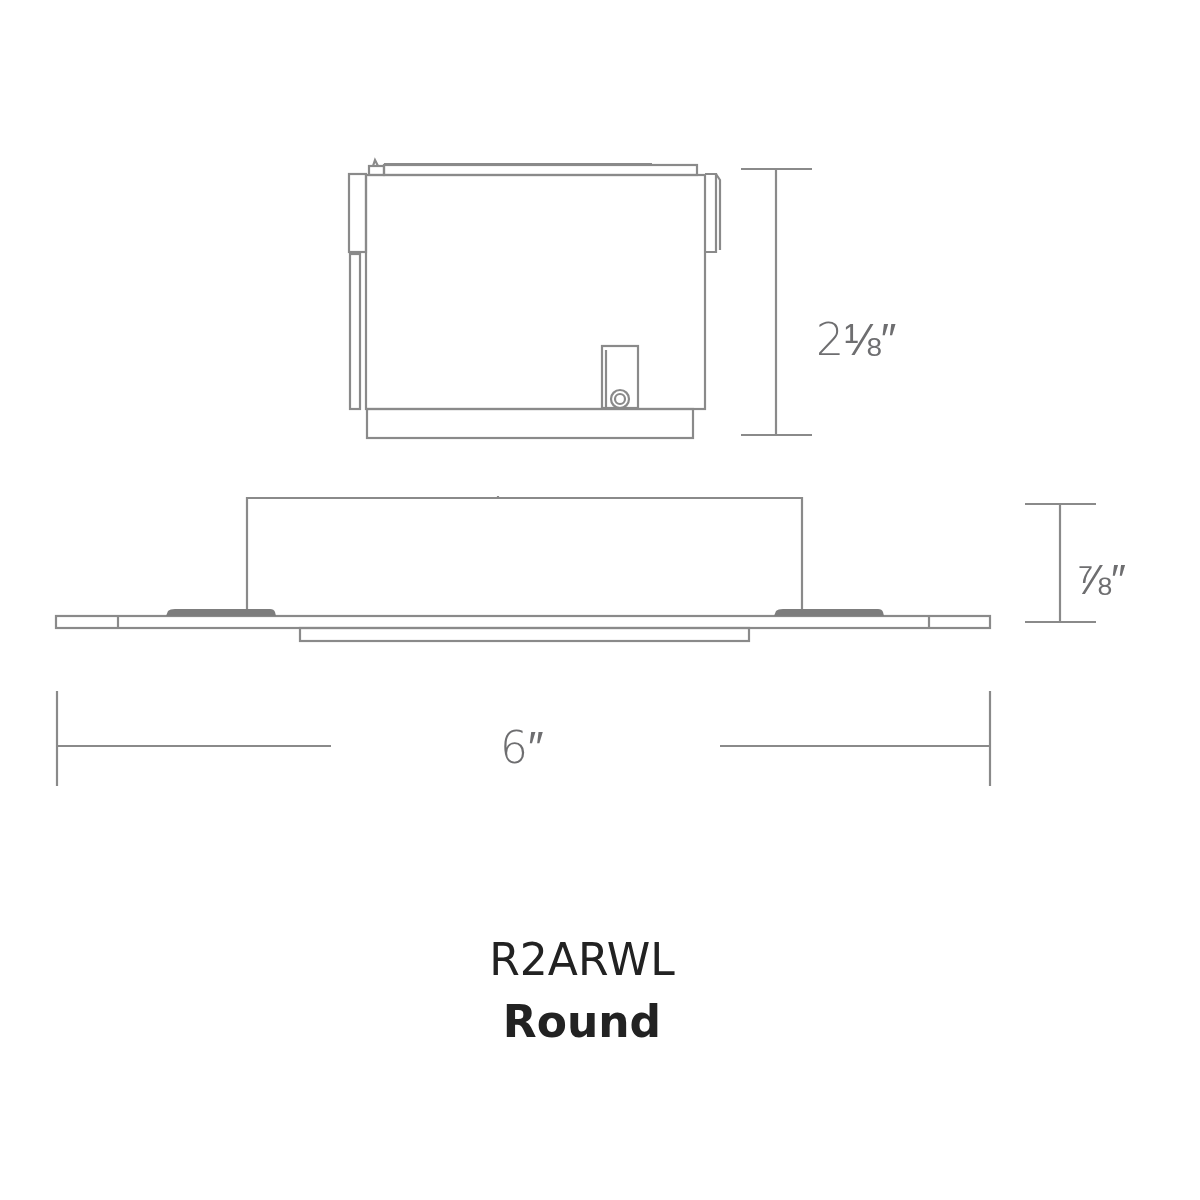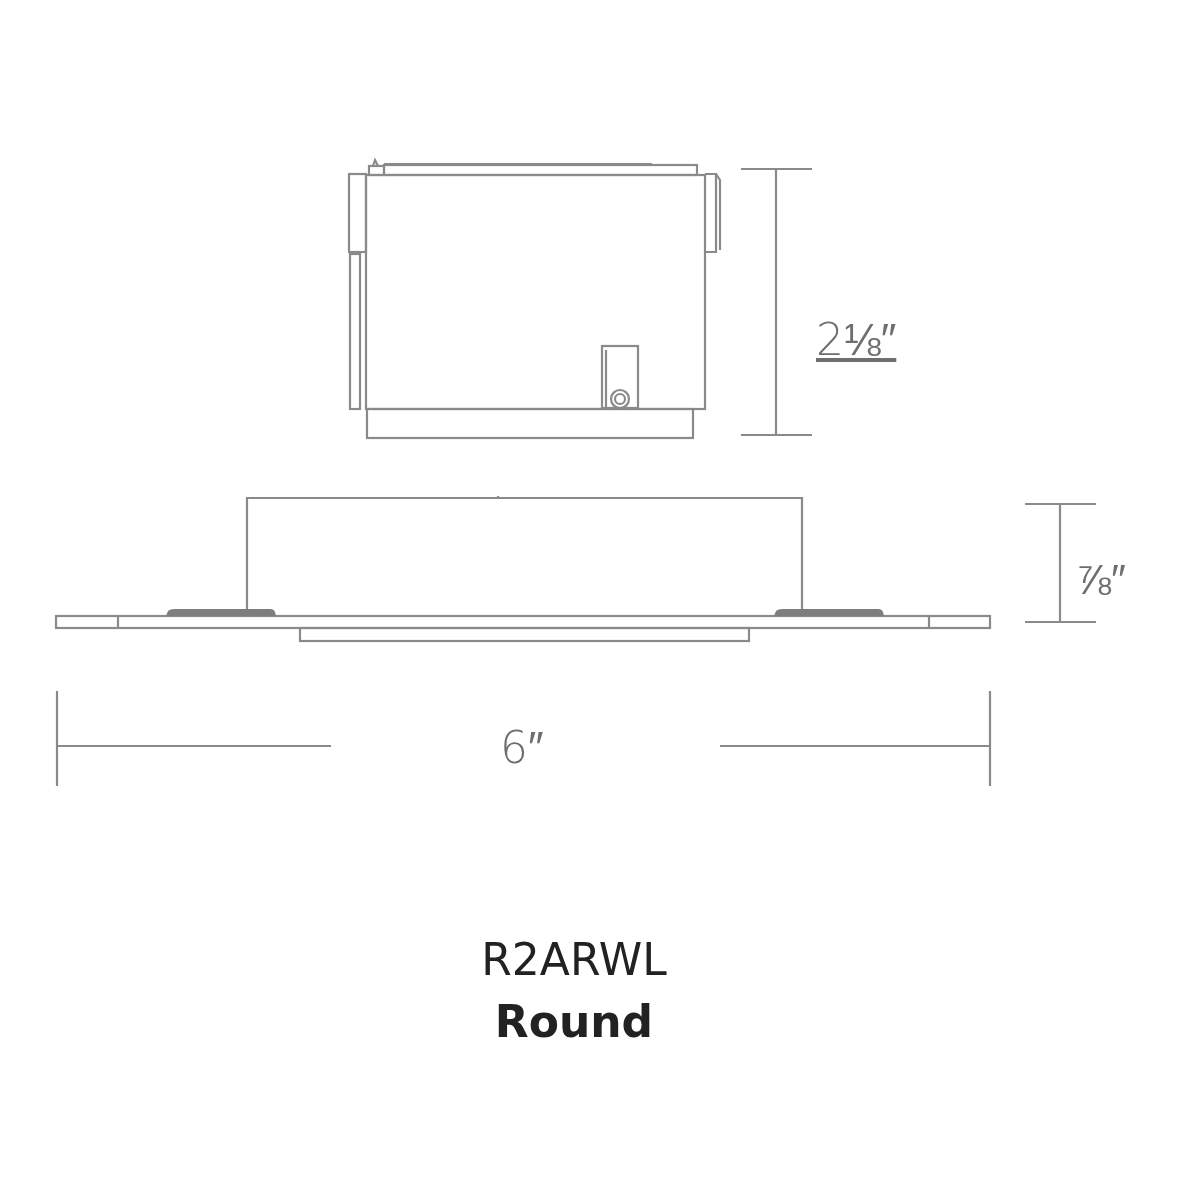"2⅛″" div.dim-label { text-decoration: underline -> none }
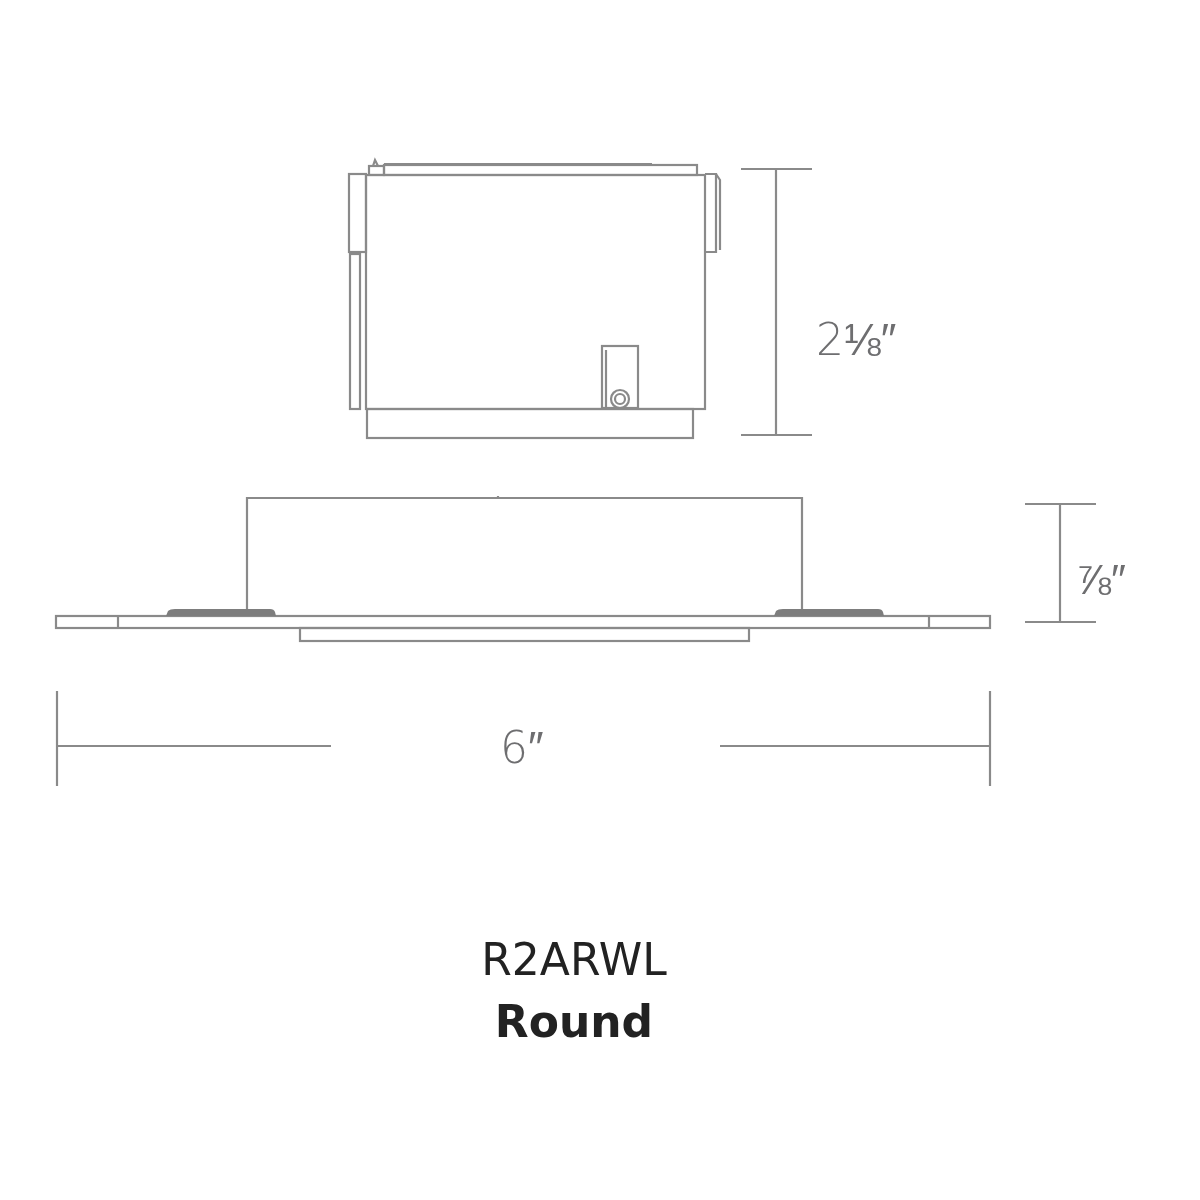"R2ARWL" .caption { left: 4px -> 12px }
